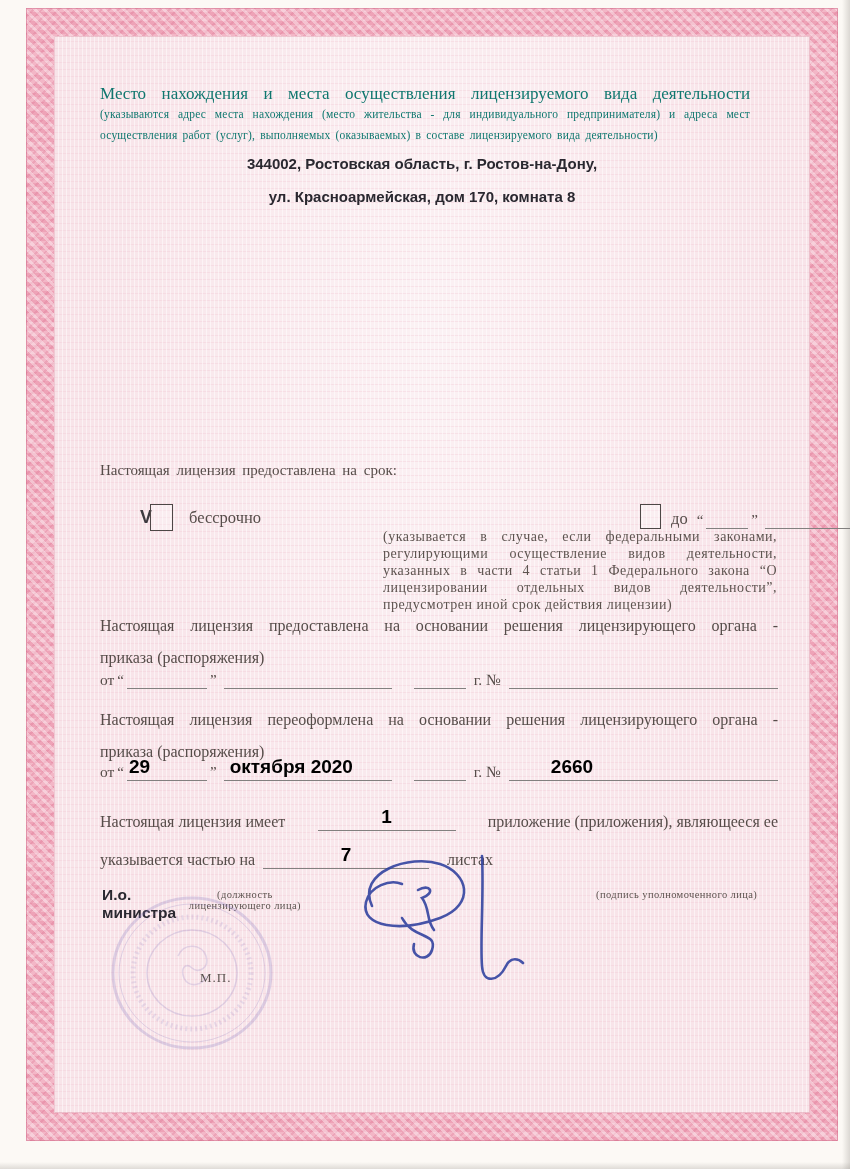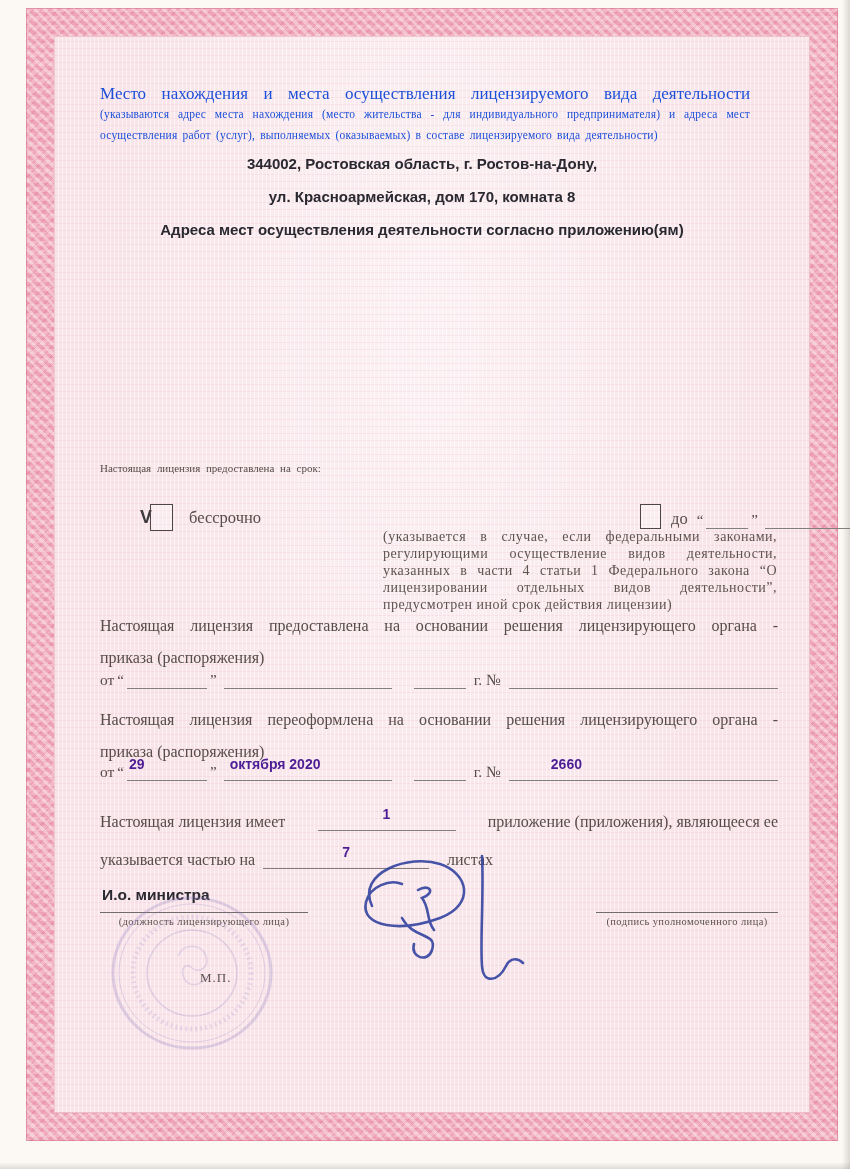"Место нахождения и места осуществления" .intro { color: #1d4ed8 -> #0f766e }
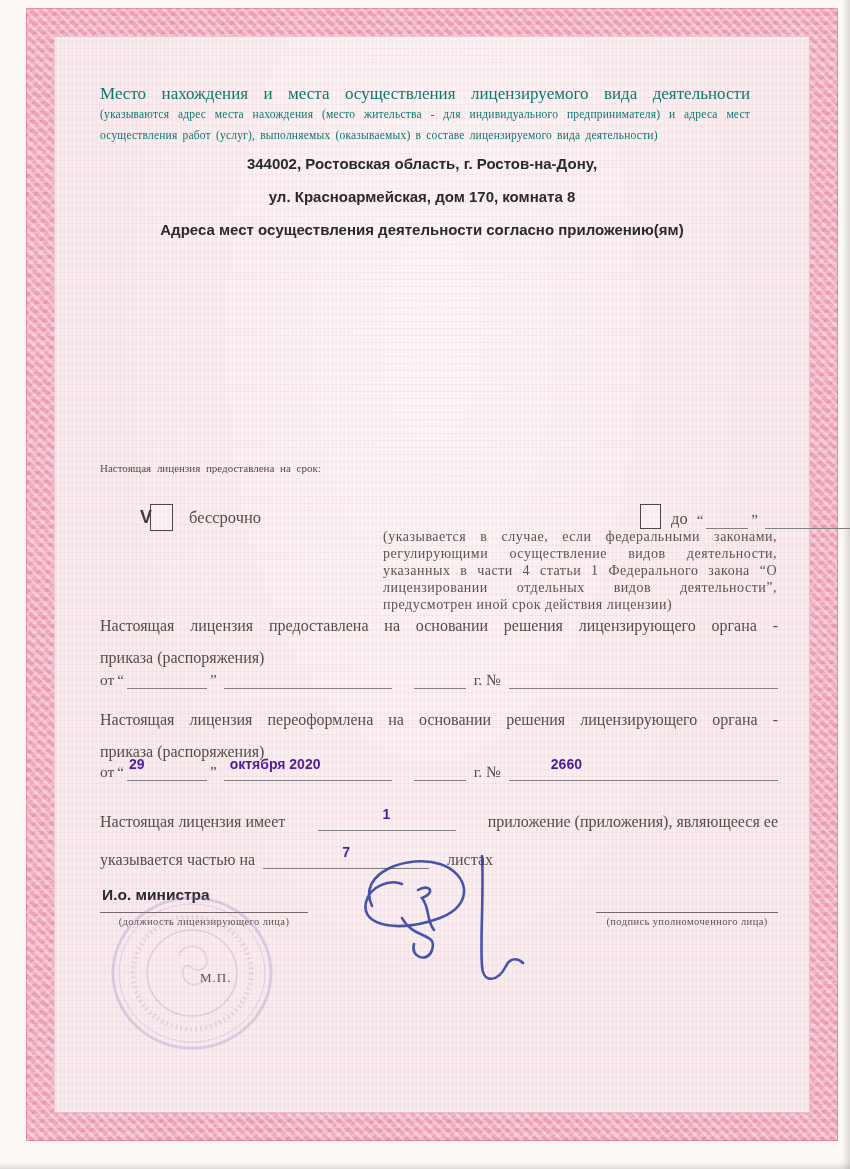"Адреса мест осуществления деятельности" div { html: <div>Адреса мест осуществления деятельности согласно приложению(ям)</div> -> none }
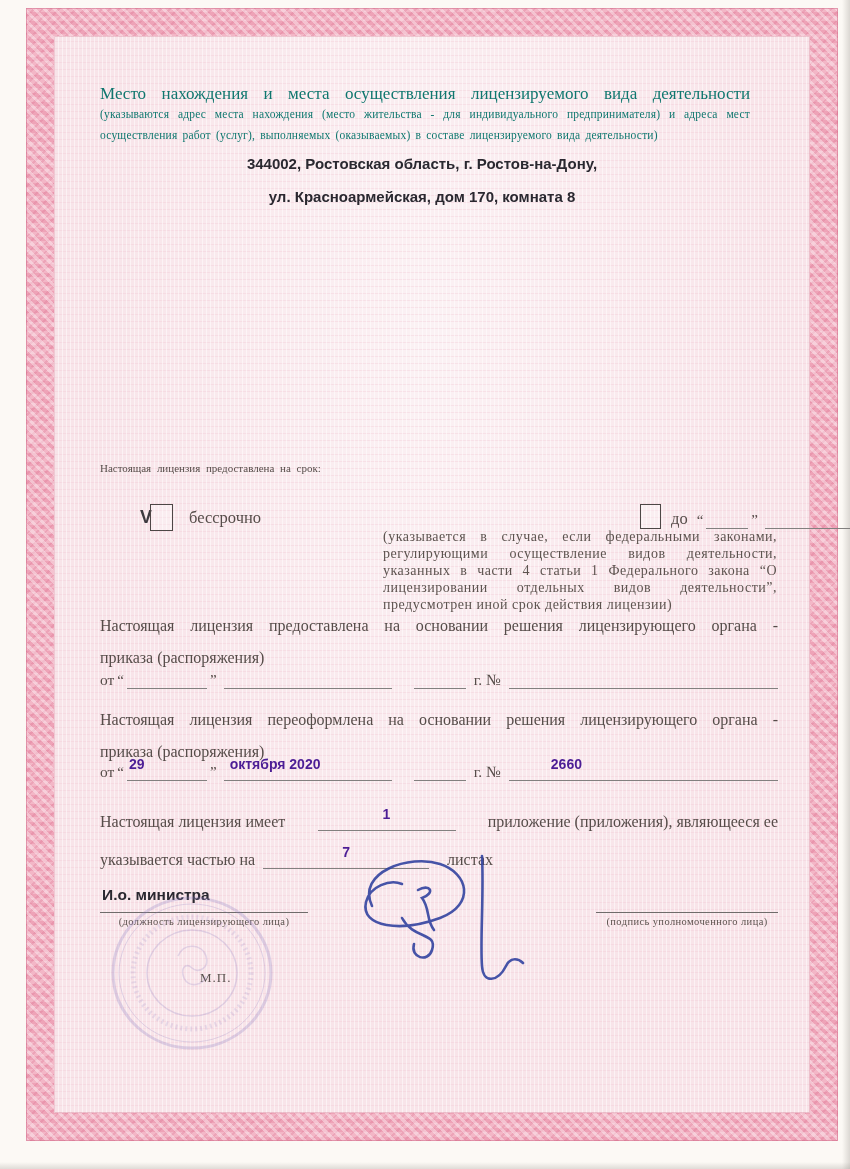"Настоящая лицензия предоставлена на срок:" .h-serif { font-size: 11px -> 15px }
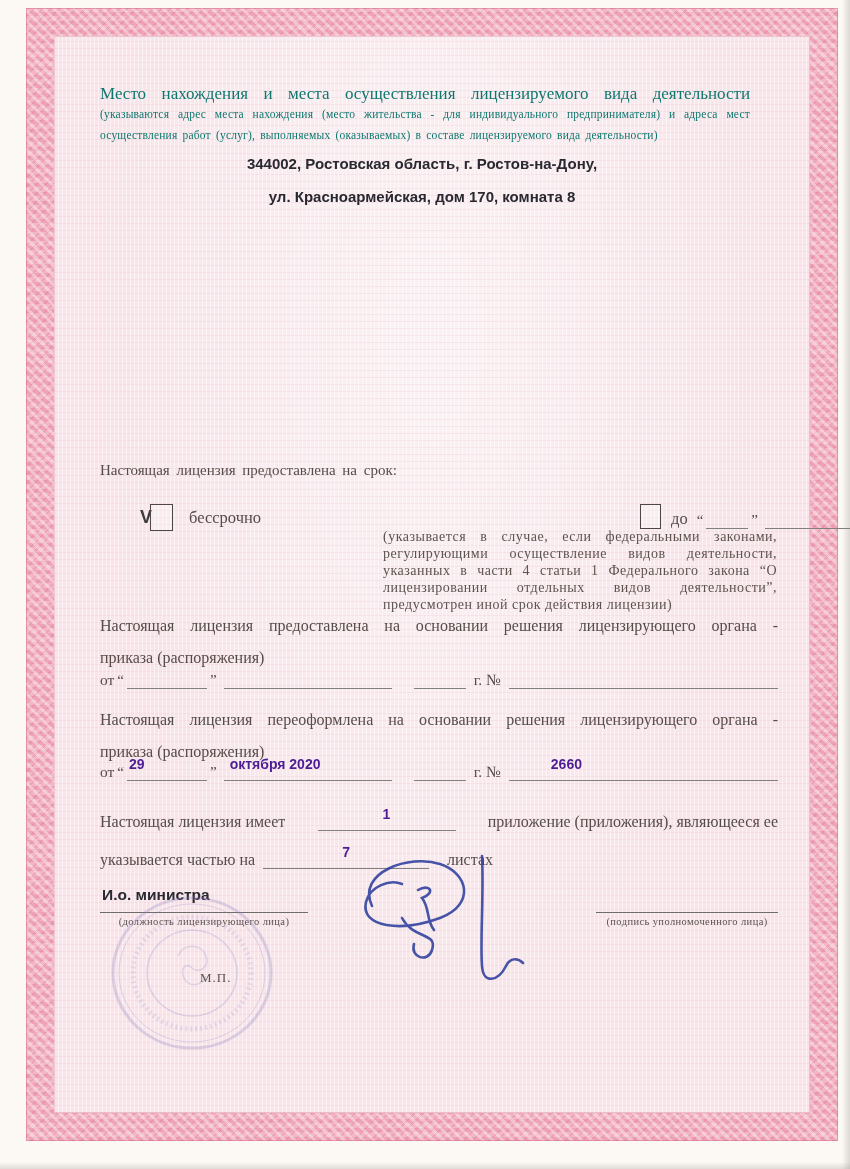"29" .val { color: #4c1d95 -> #000000; font-size: 14px -> 19px }
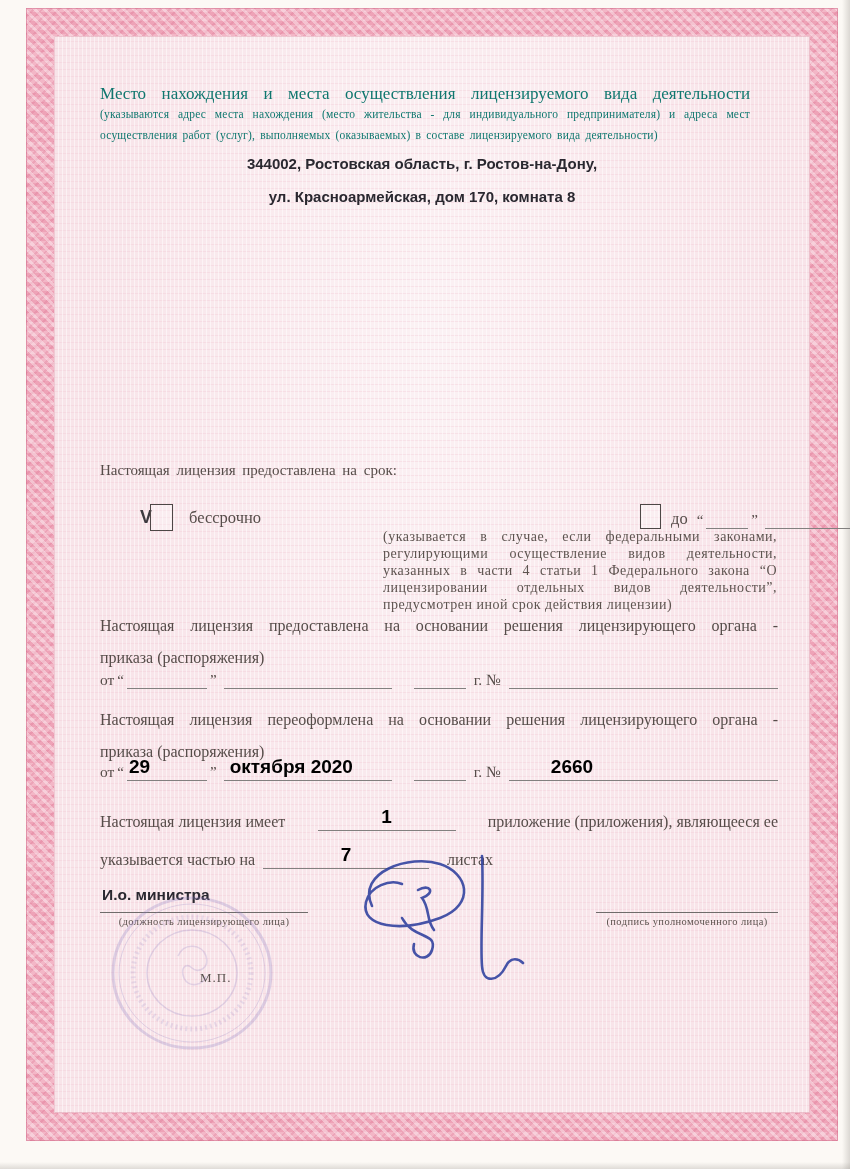"И.о. министра" .sig-col { flex-direction: column -> row }
